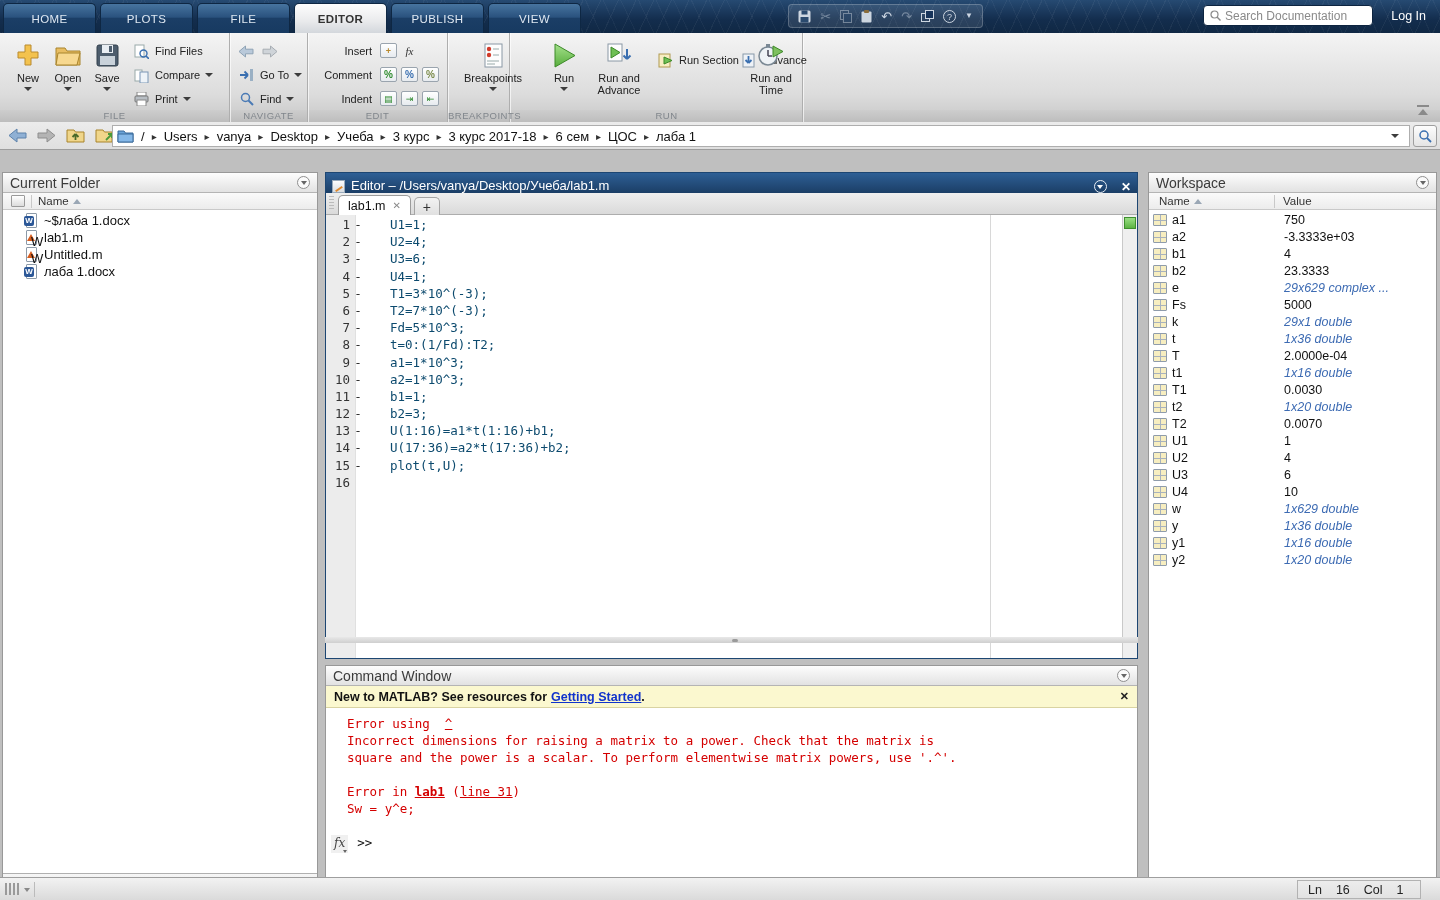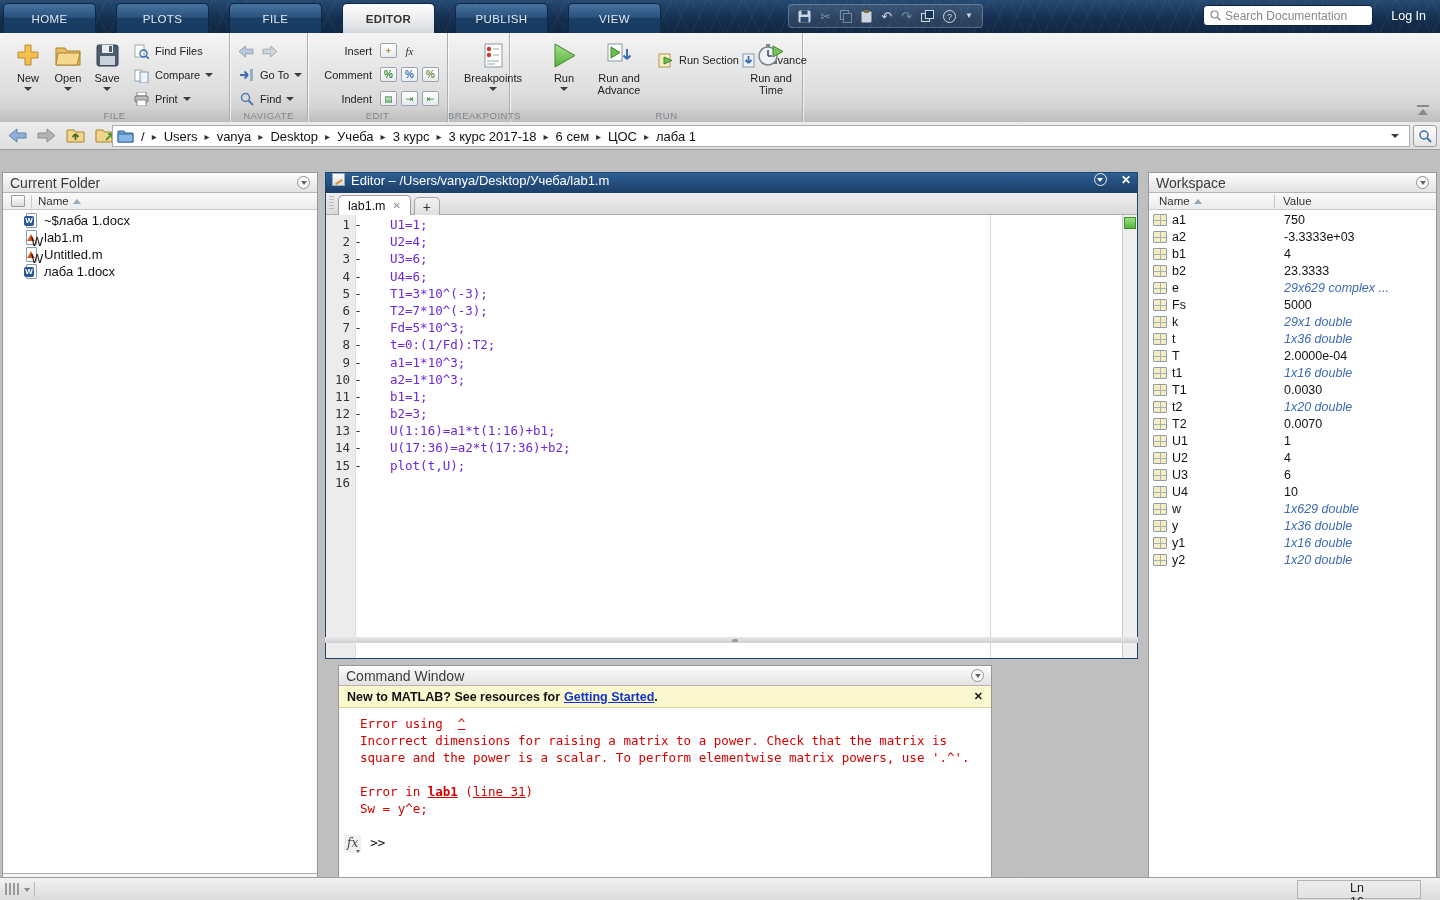"HOME" .tabs { gap: 20px -> 4px }
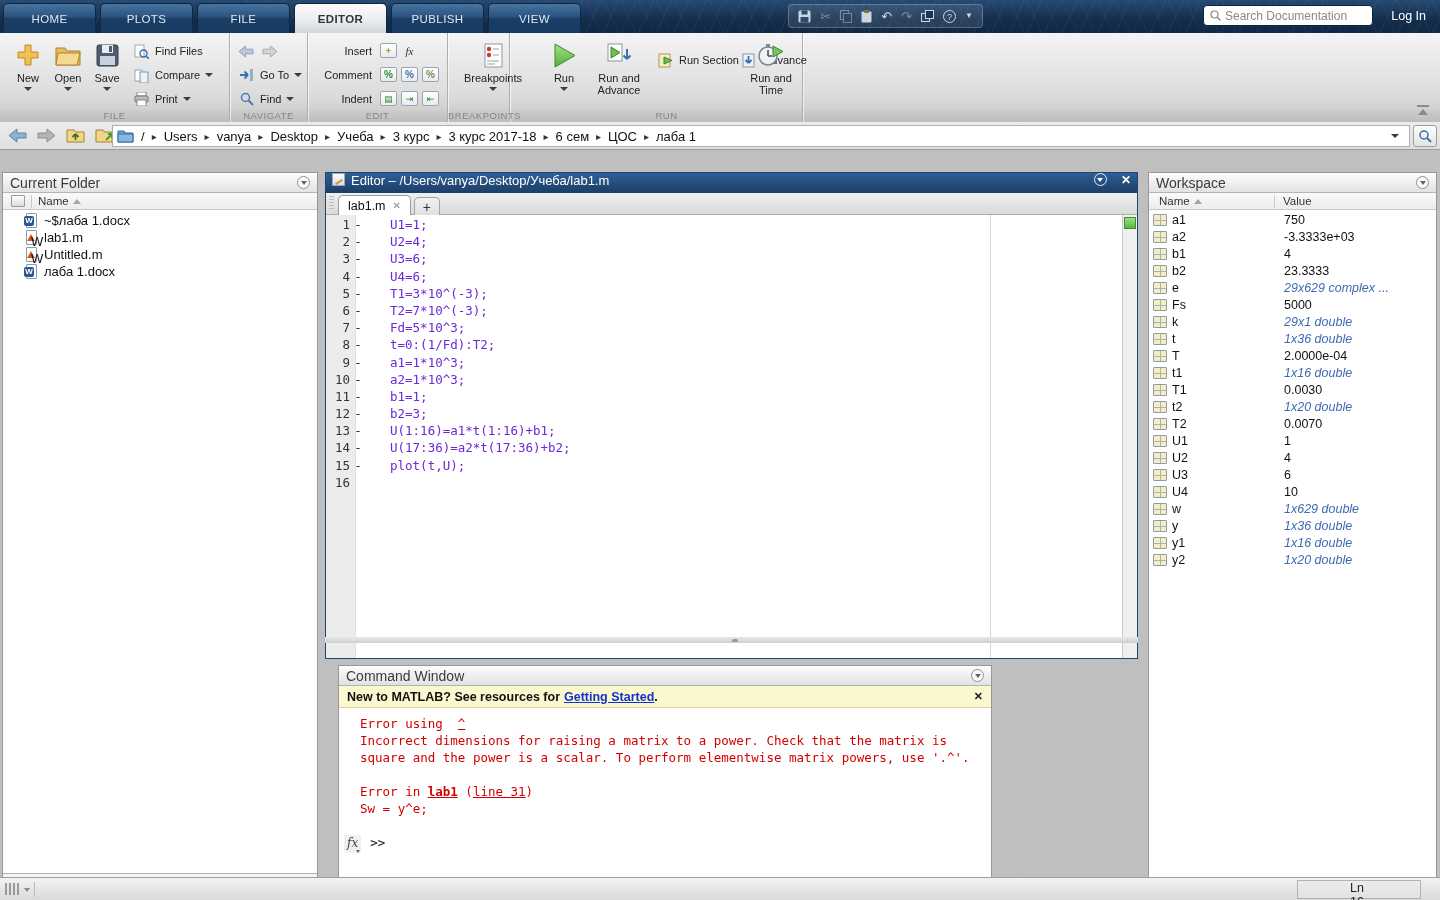"Editor –" .etitle { align-items: flex-start -> flex-end }
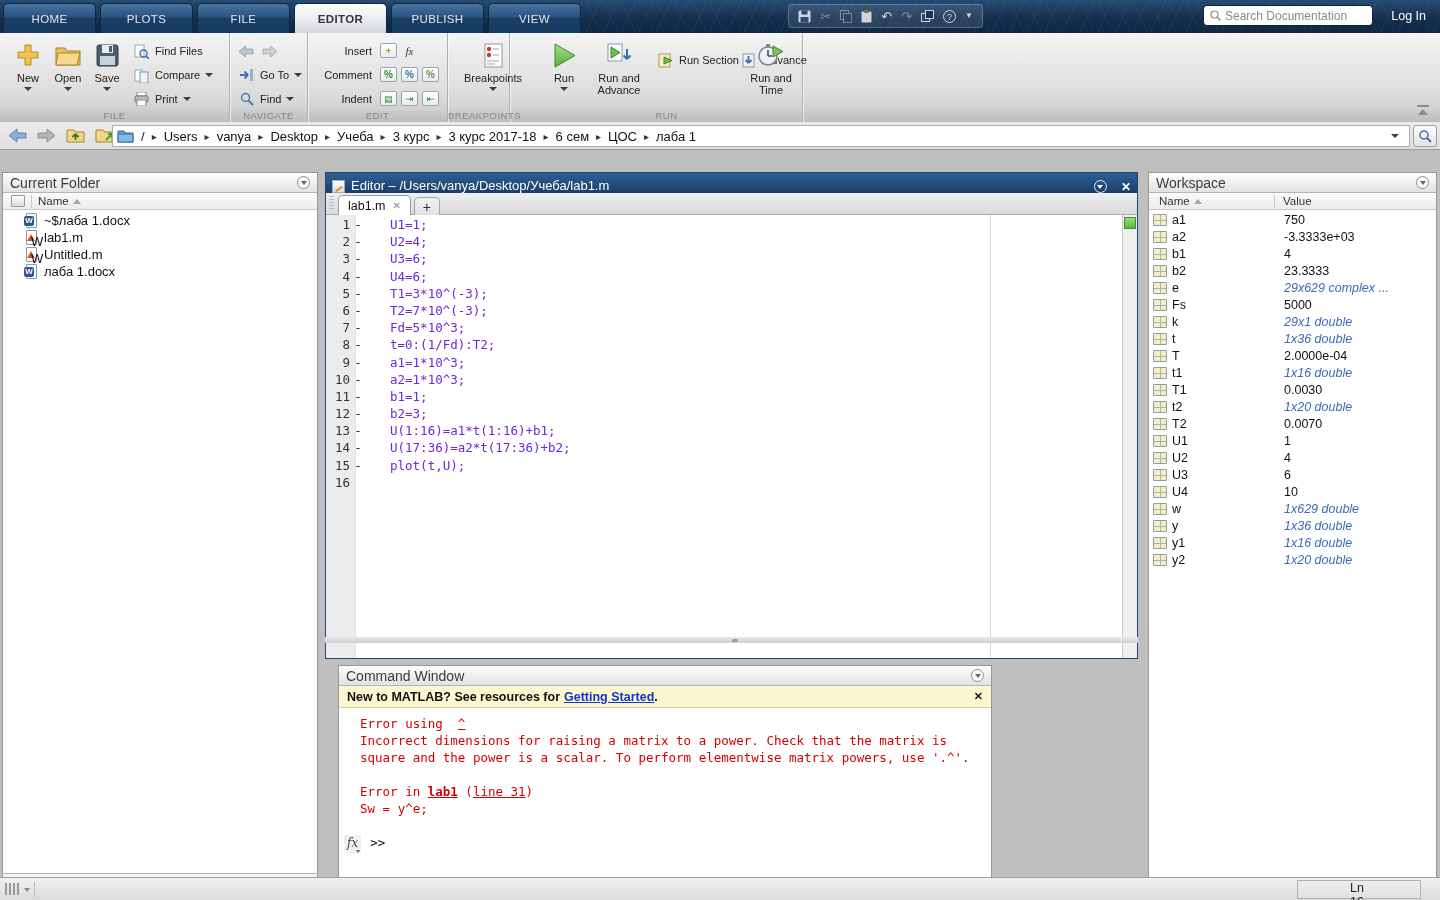"U1=1;" .code-line .code { color: #6d28d9 -> #0c4a6e }
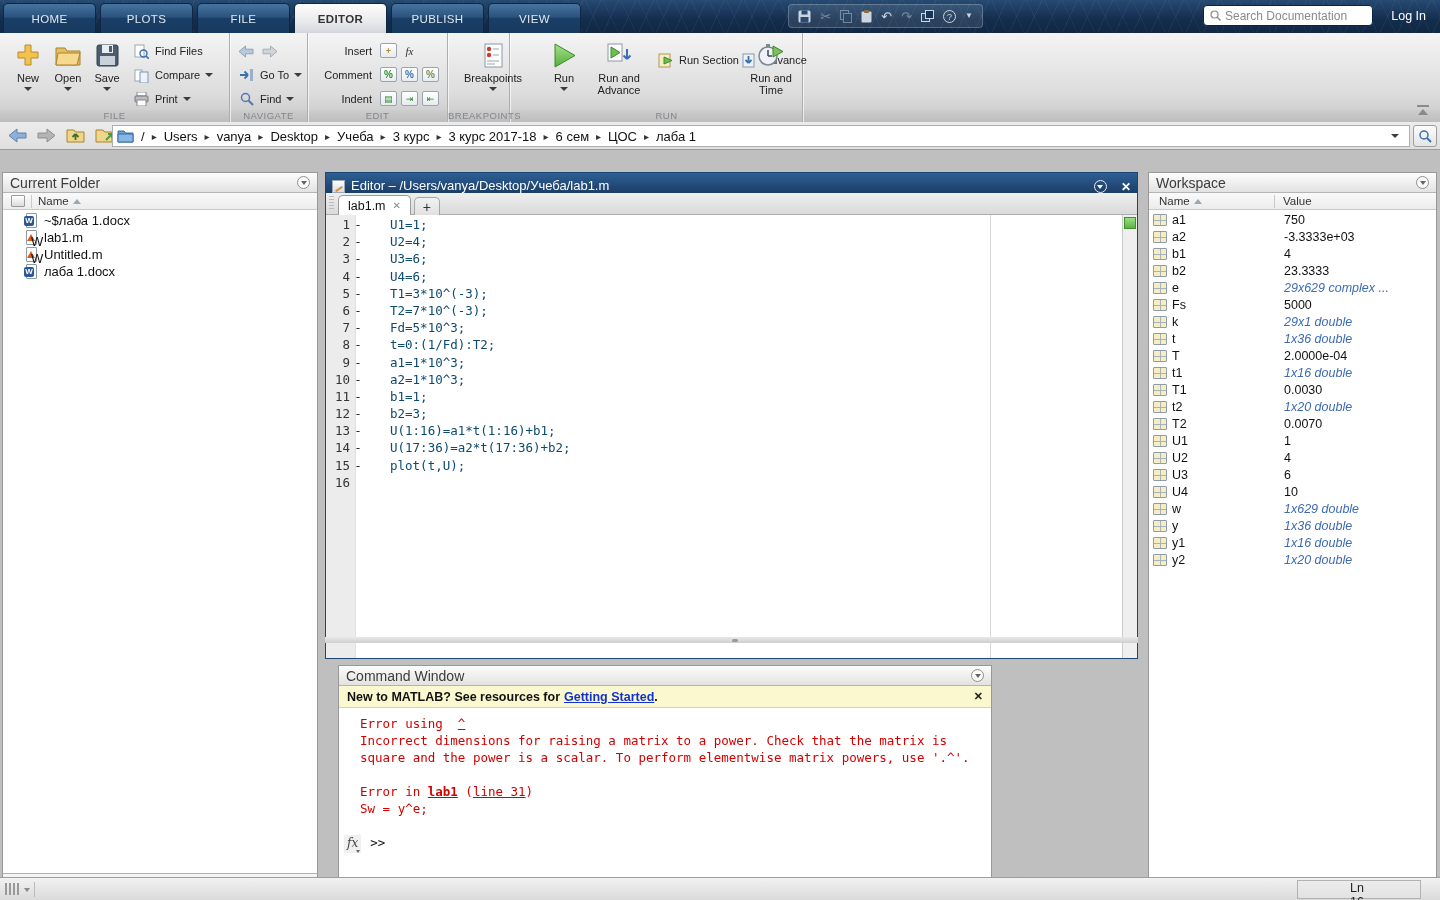"U4=6;" span.code { text: 6 -> 1 }
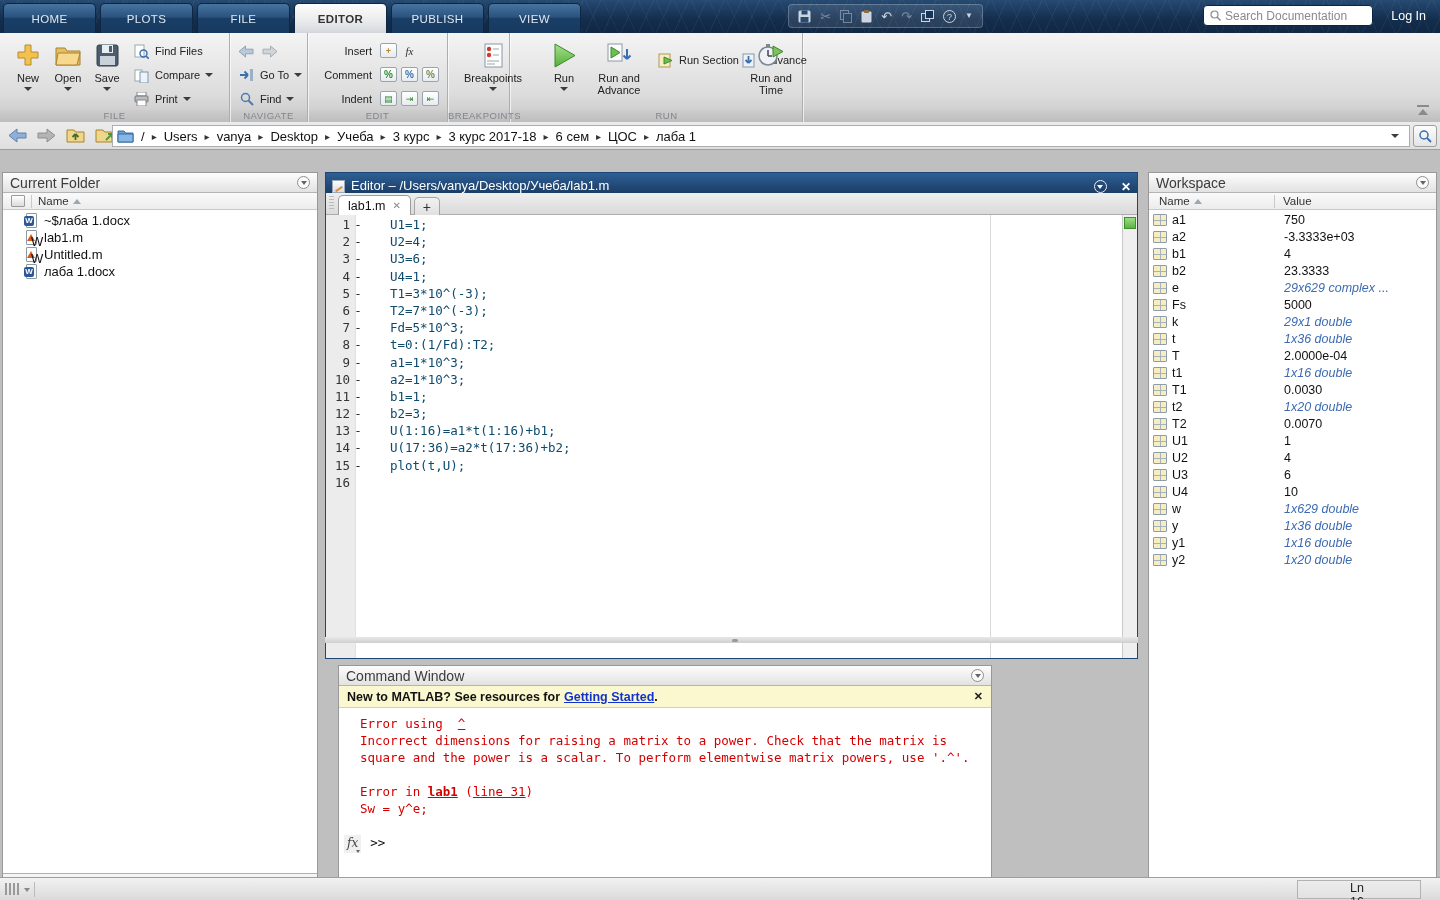"Command Window" #cmdwin { left: 338px -> 325px; width: 654px -> 813px }
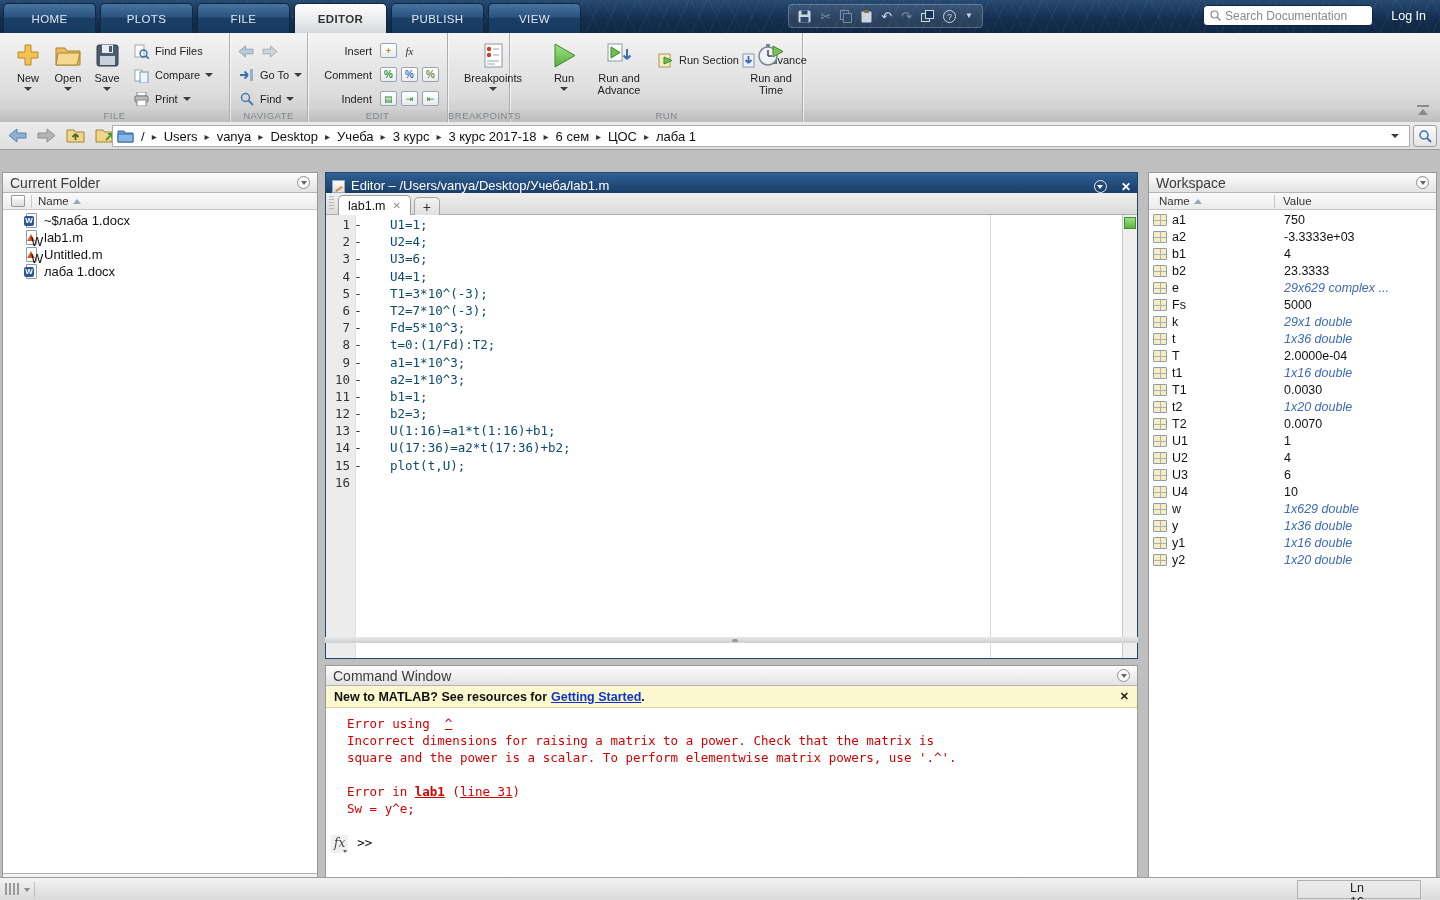"Ln" .sbox.lncol { flex-direction: column -> none }
